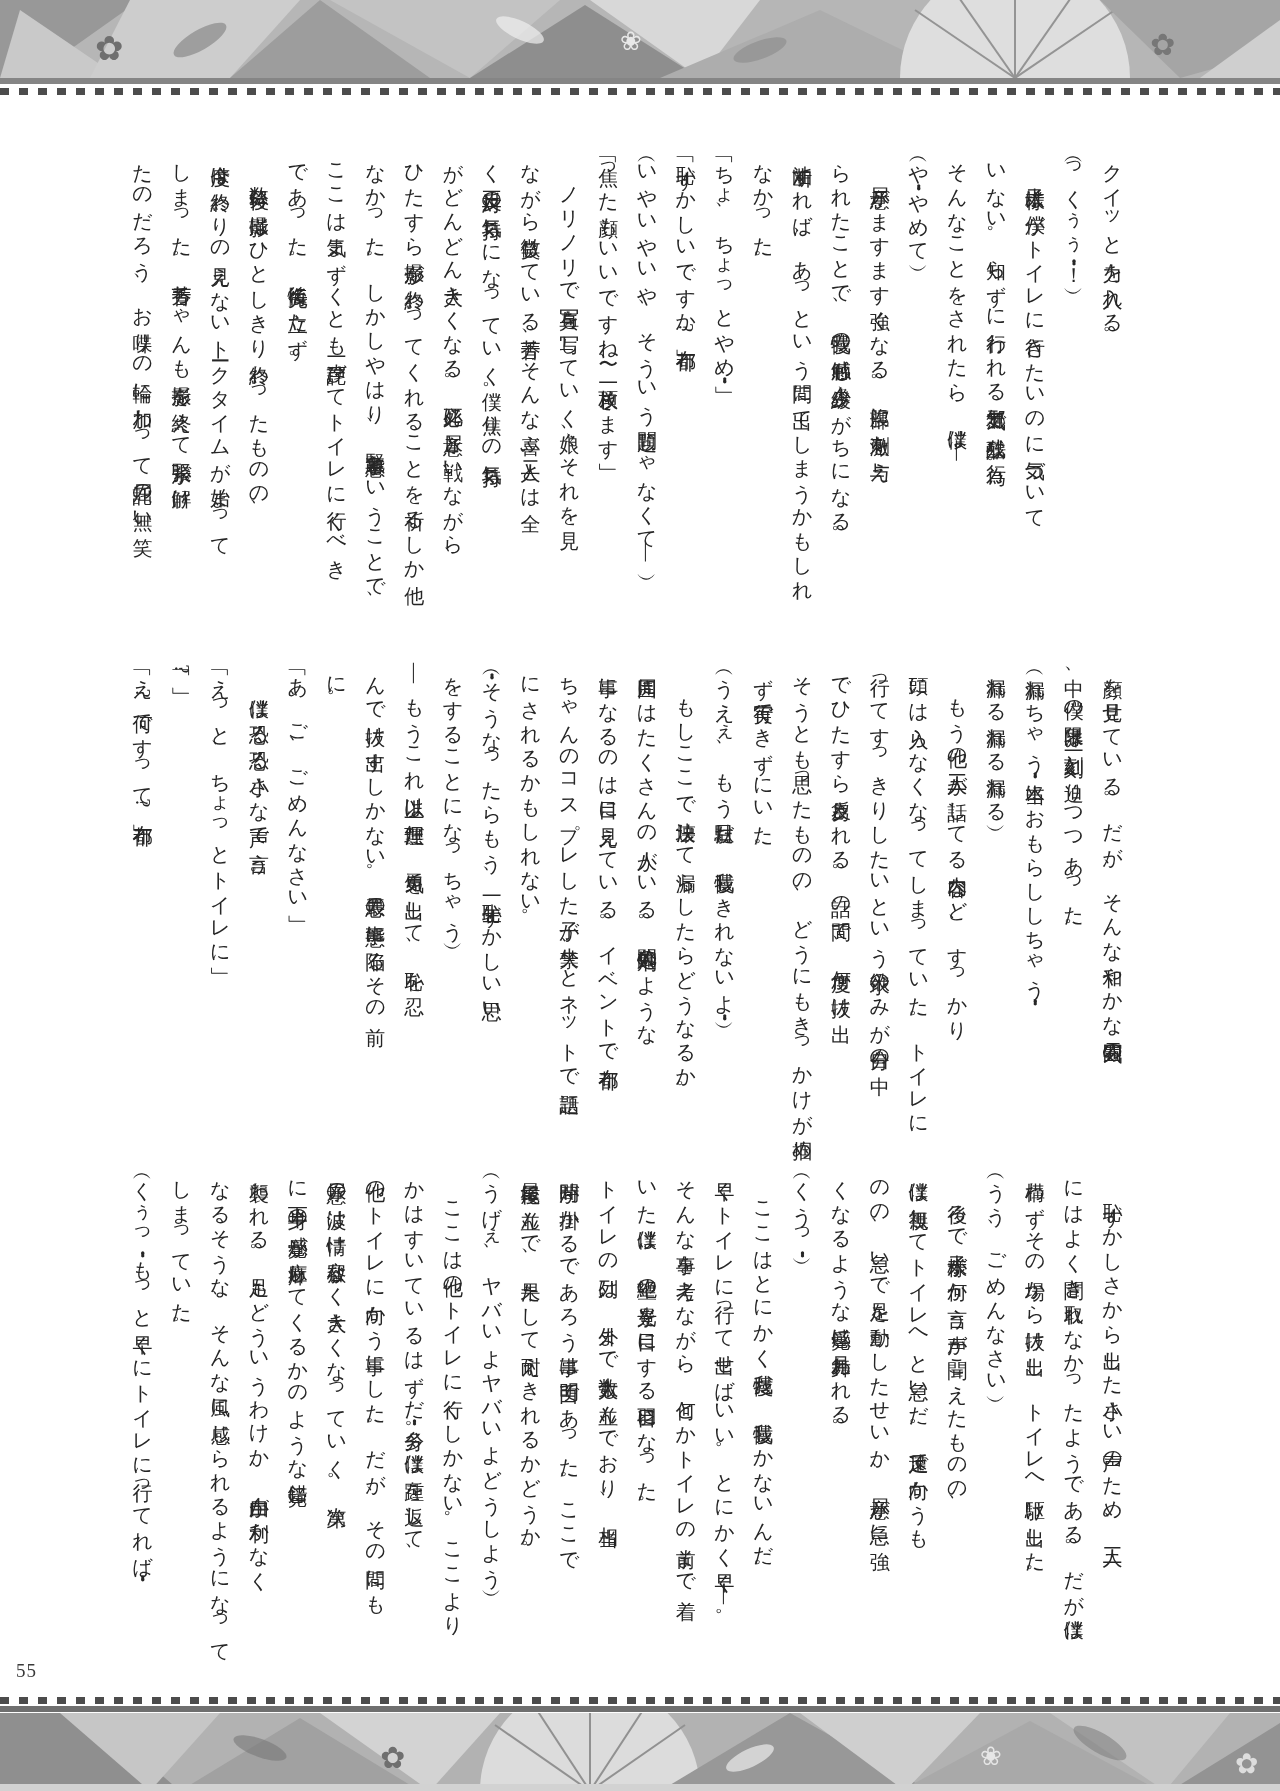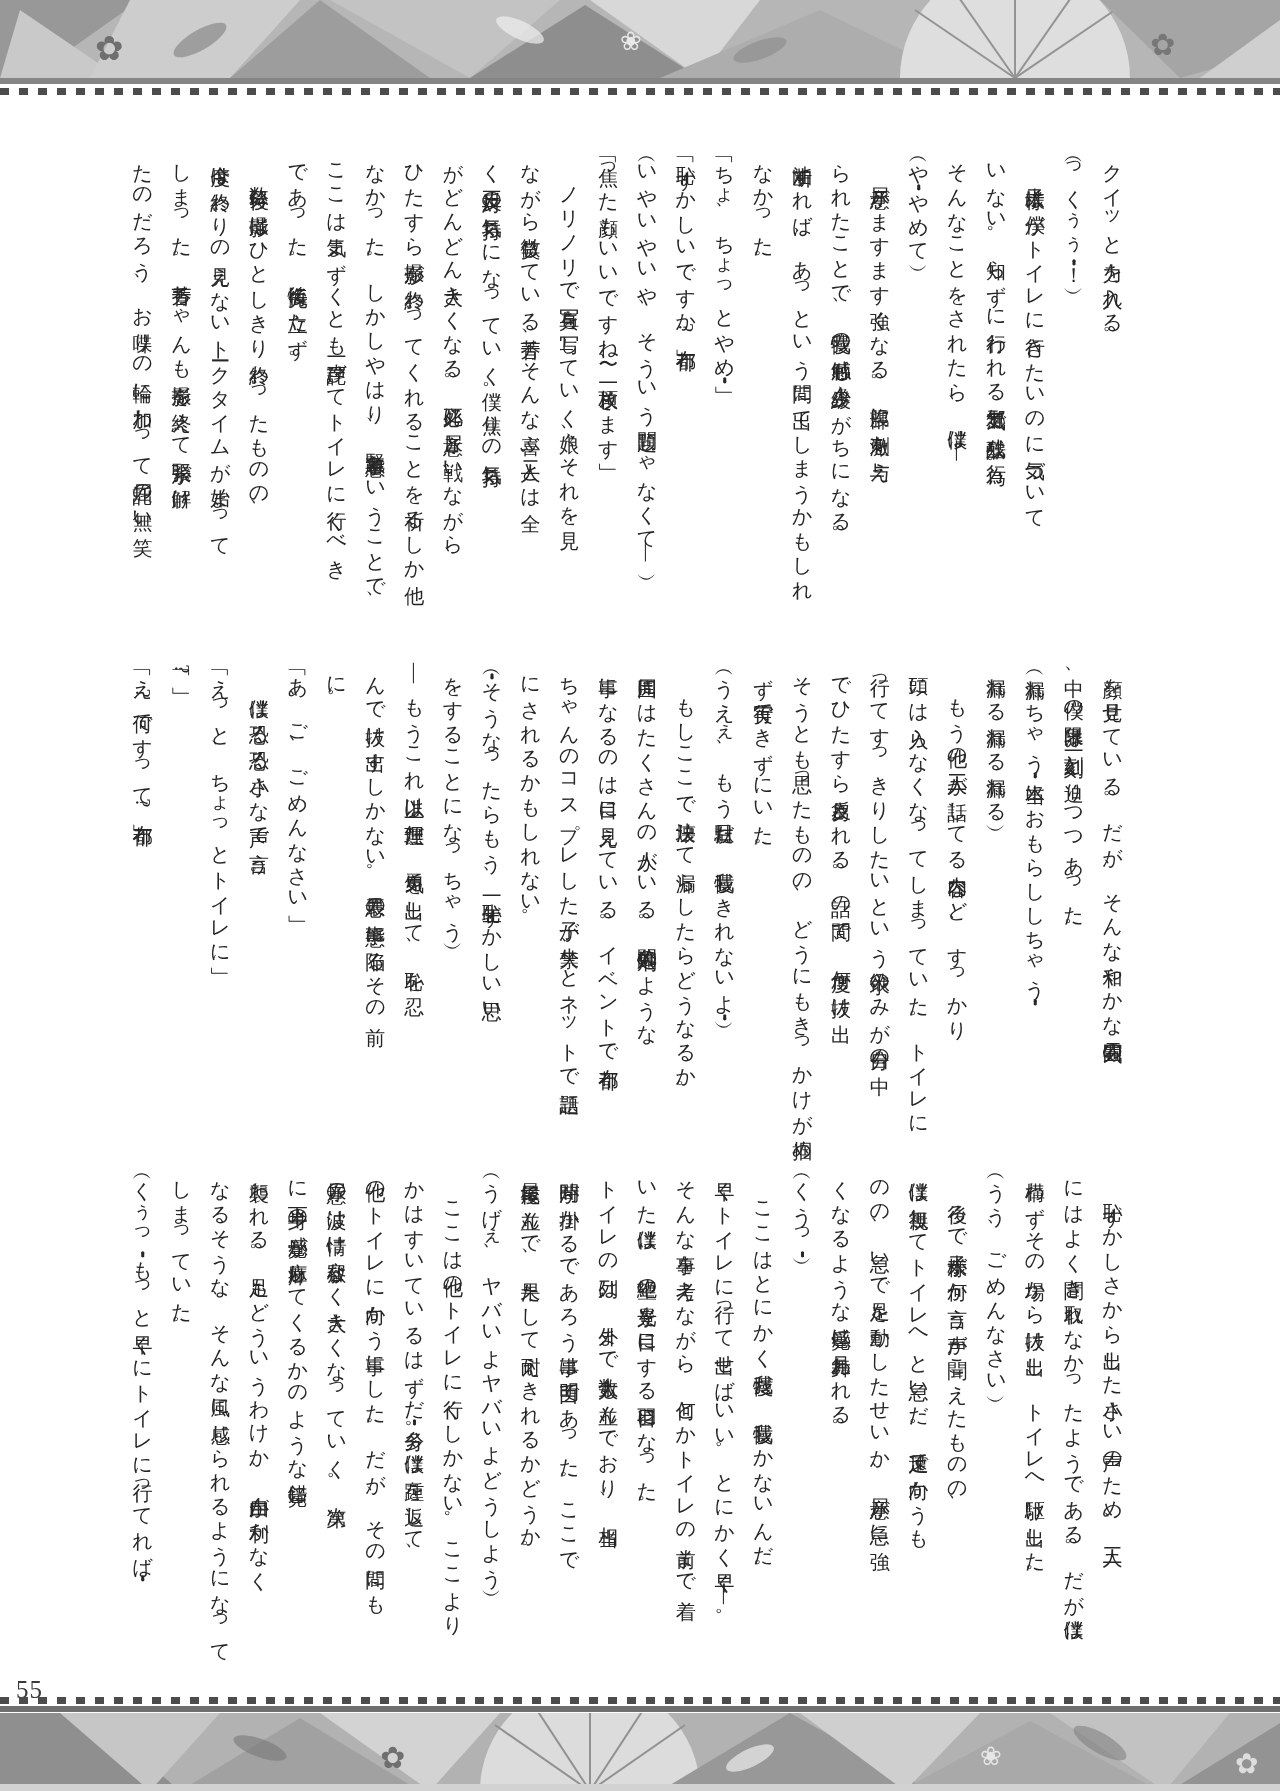"55" .page-num { font-size: 25px -> 19px; margin-top: 16px -> none }
